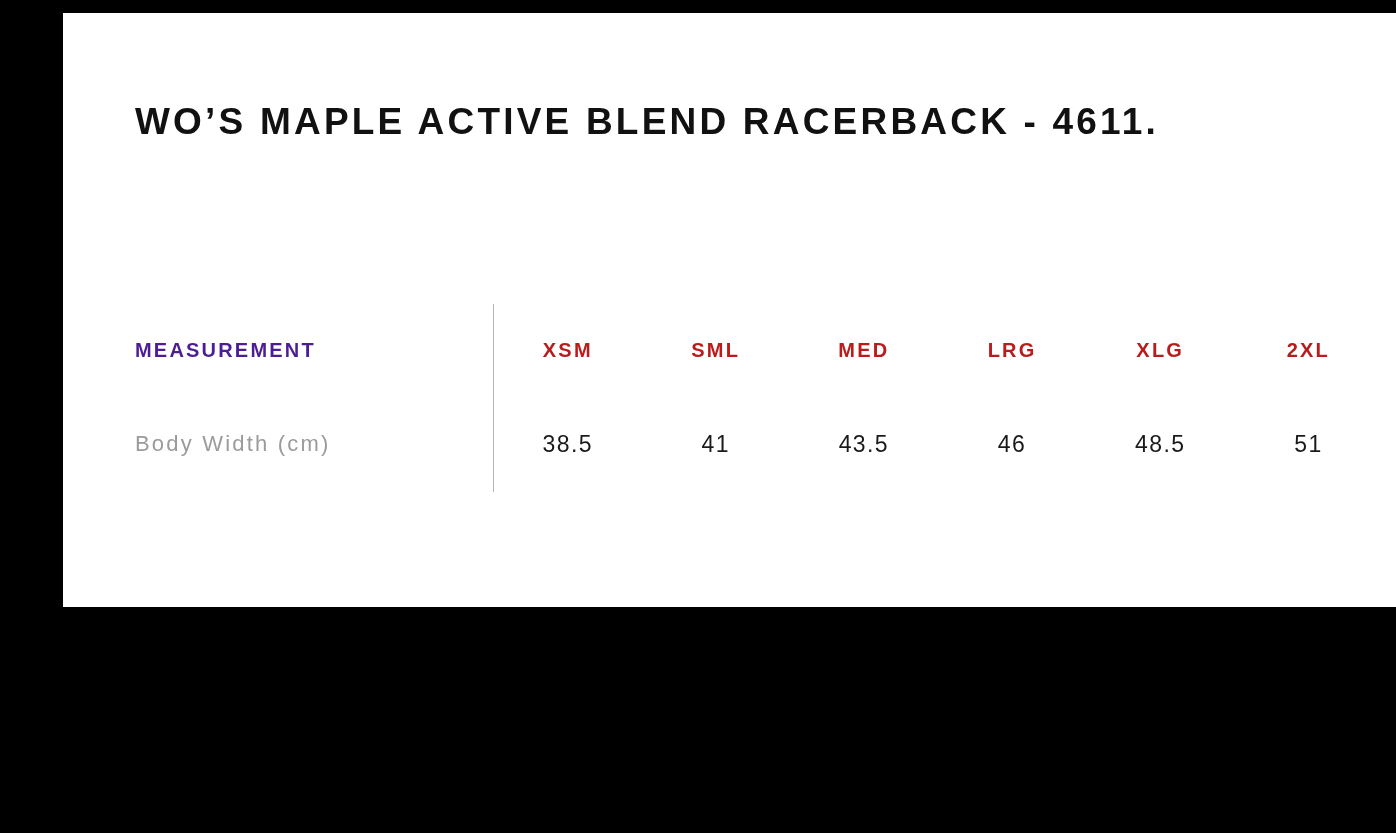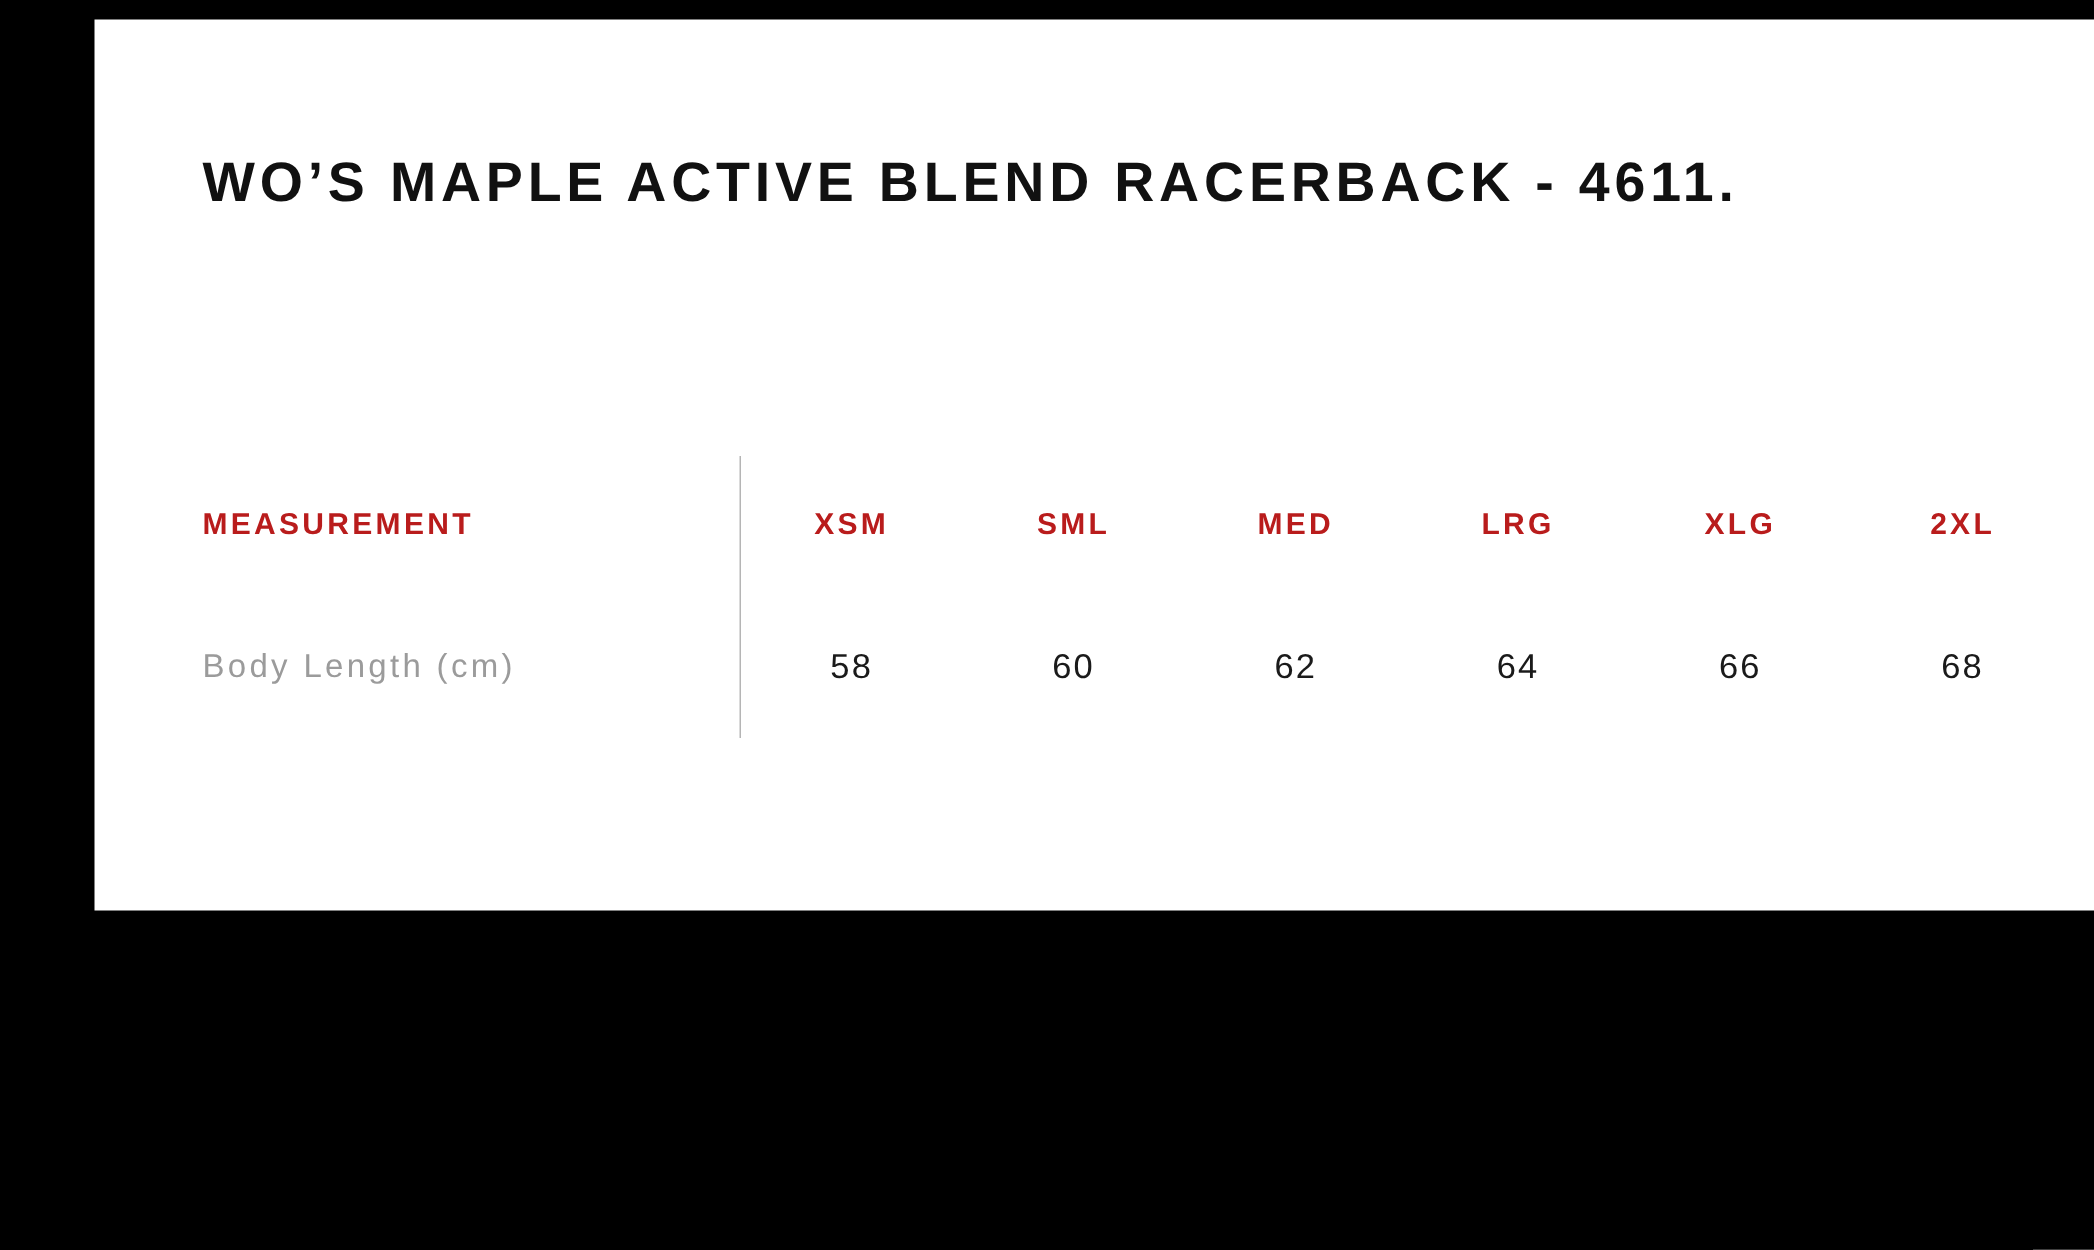"MEASUREMENT" th.measure-head { color: #b91c1c -> #4c1d95 }
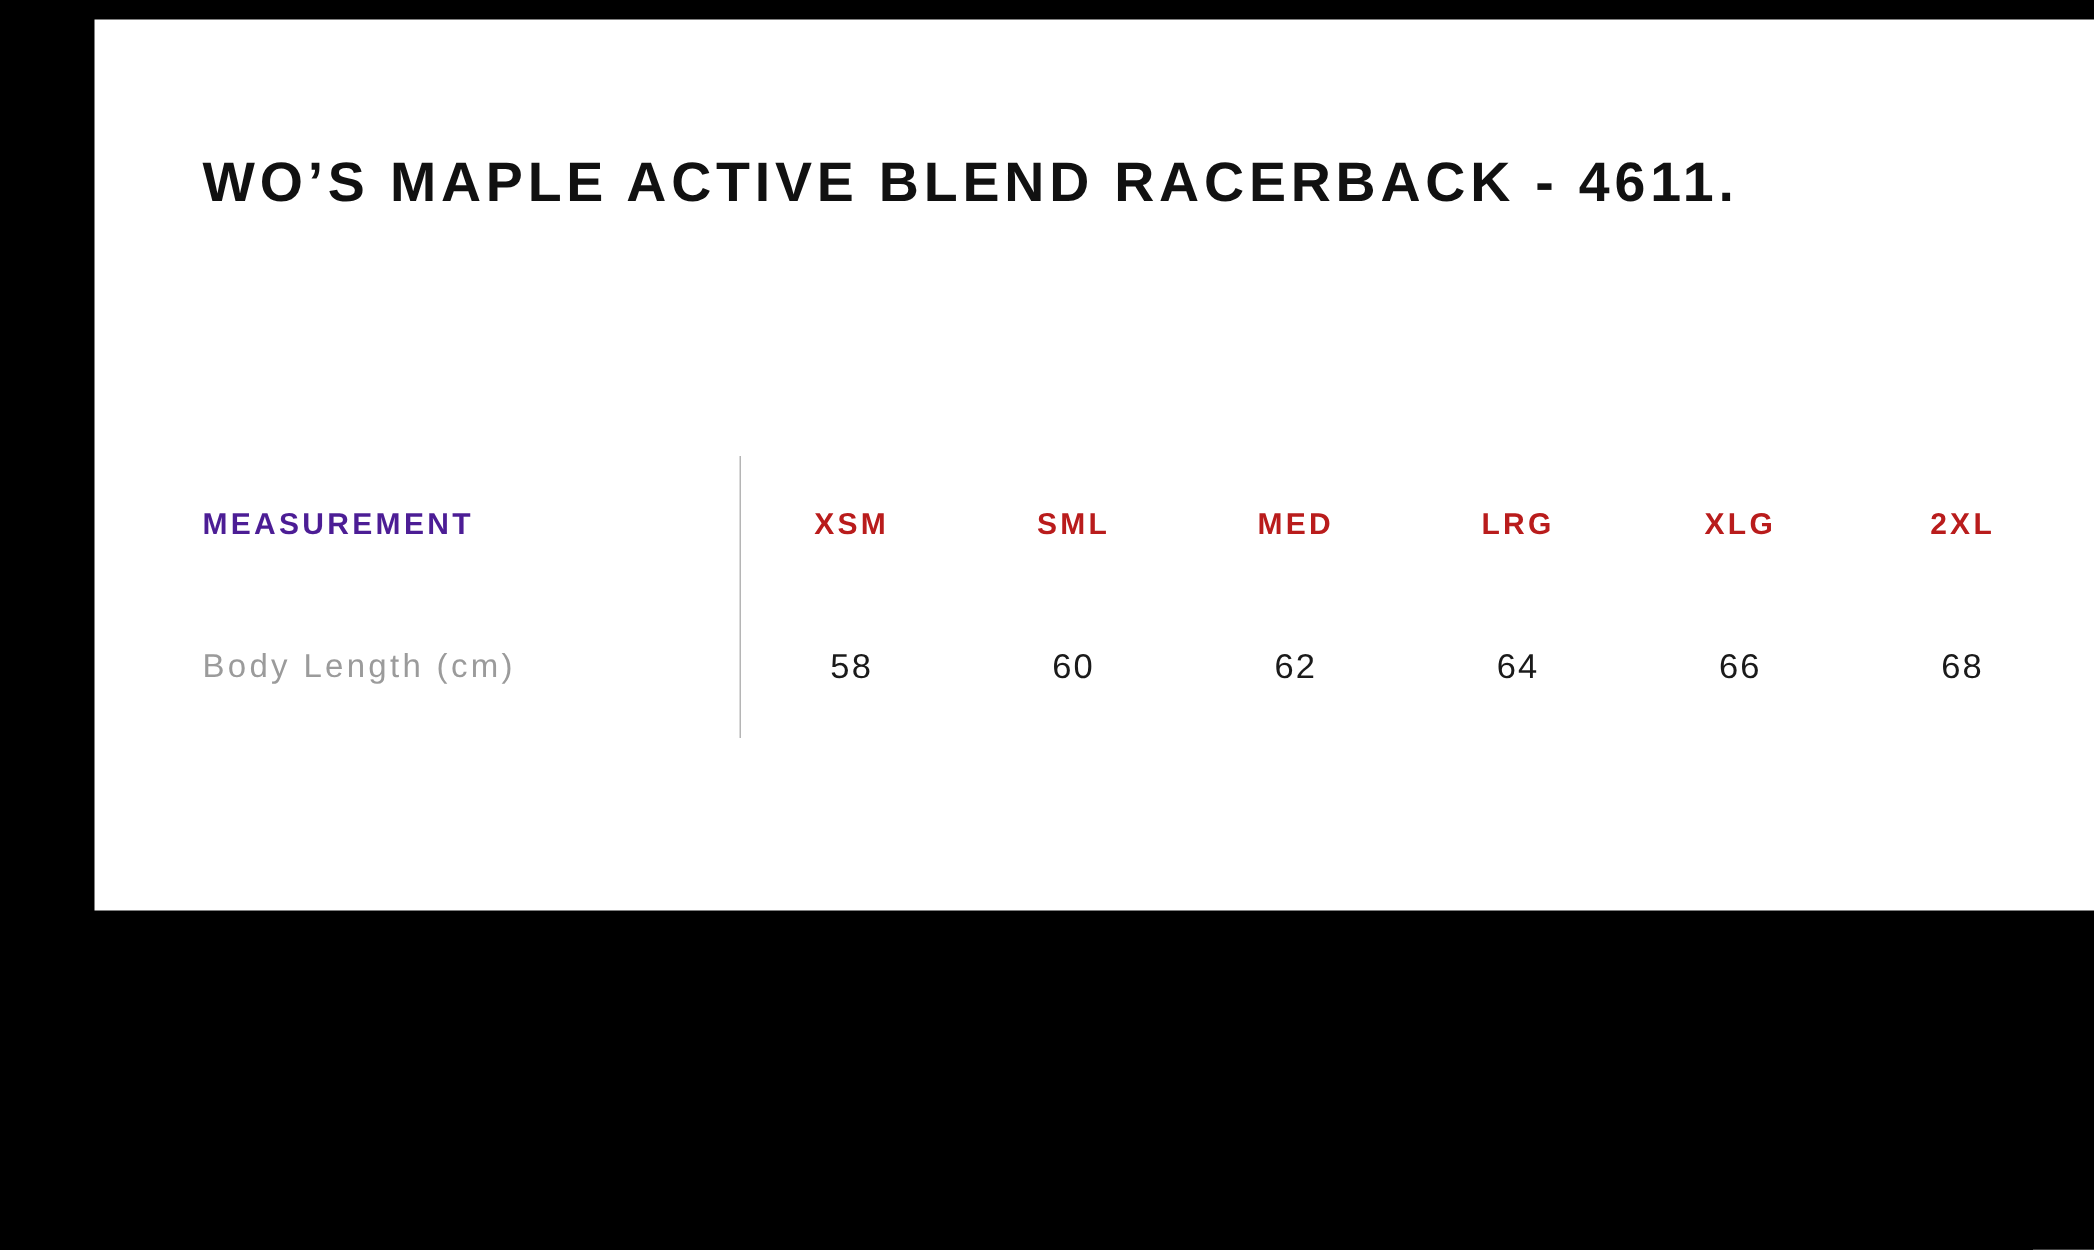"Body Width (cm)" tr { html: none -> <tr> <td>Body Width (cm)</td> <td>38.5</td> <td>41</td> <td>43.5</td> <td>46</td> <td>48.5</td> <td>51</td> </tr> }
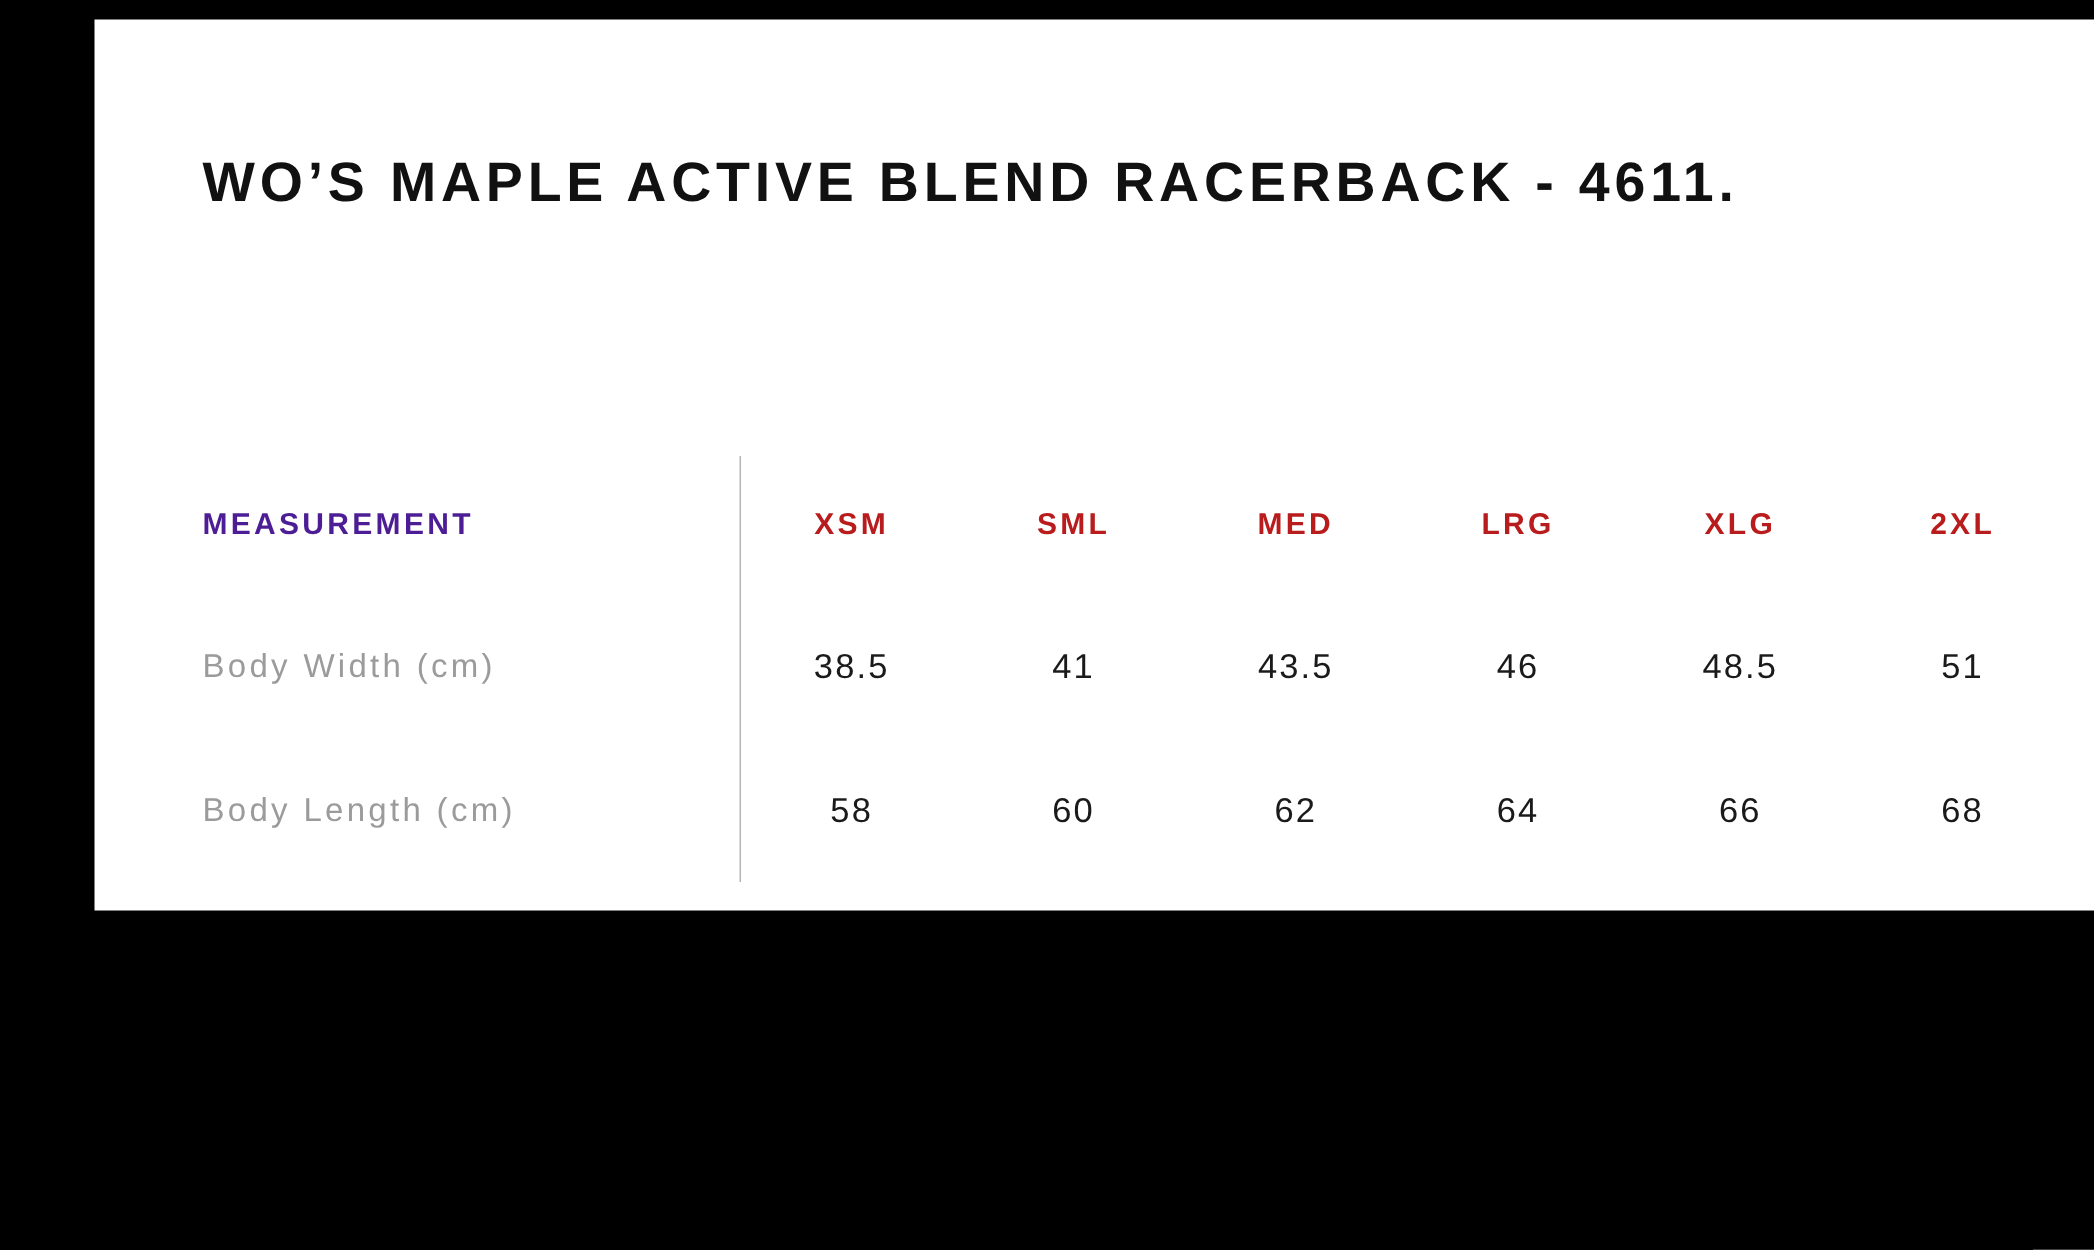"Body Length (cm)" tr { html: <tr> <td>Body Length (cm)</td> <td>58</td> <td>60</td> <td>62</td> <td>64</td> <td>66</td> <td>68</td> </tr> -> none }
